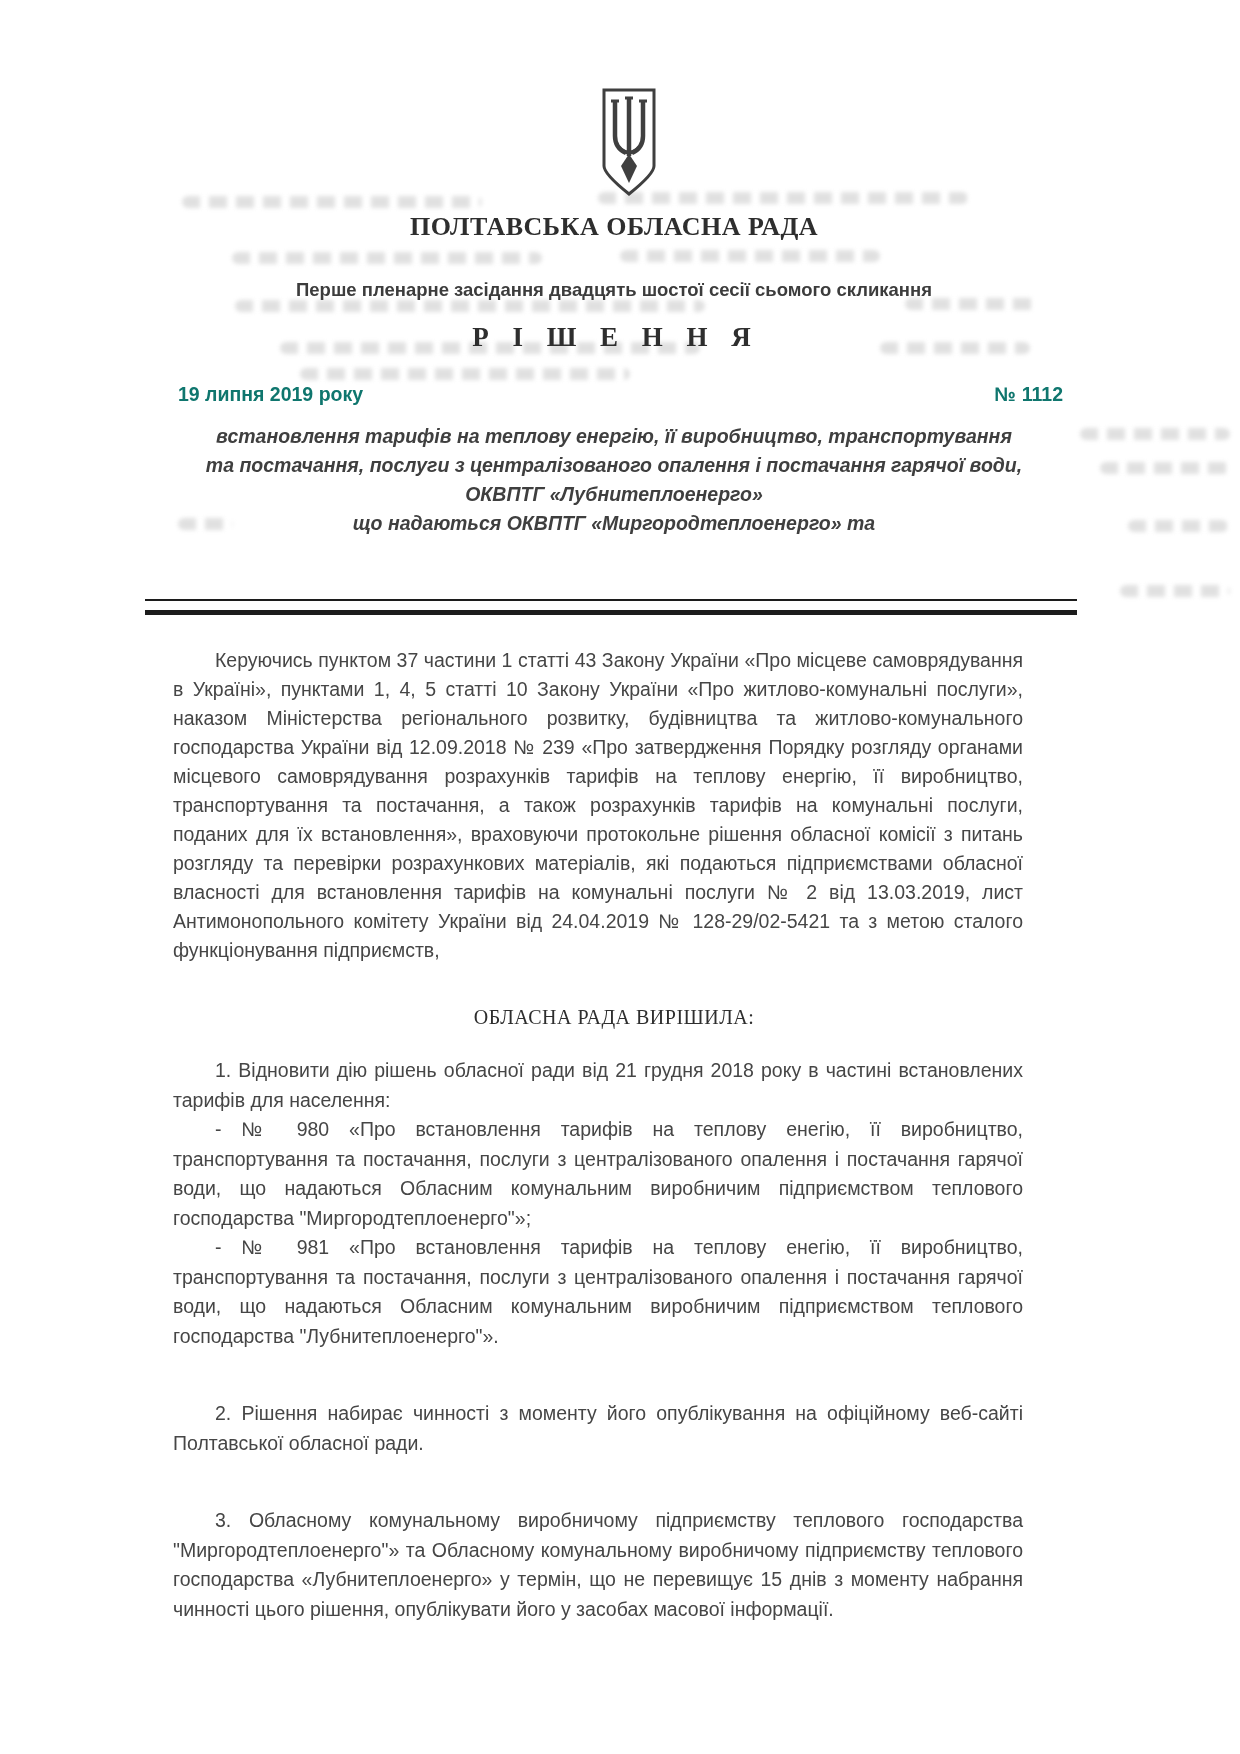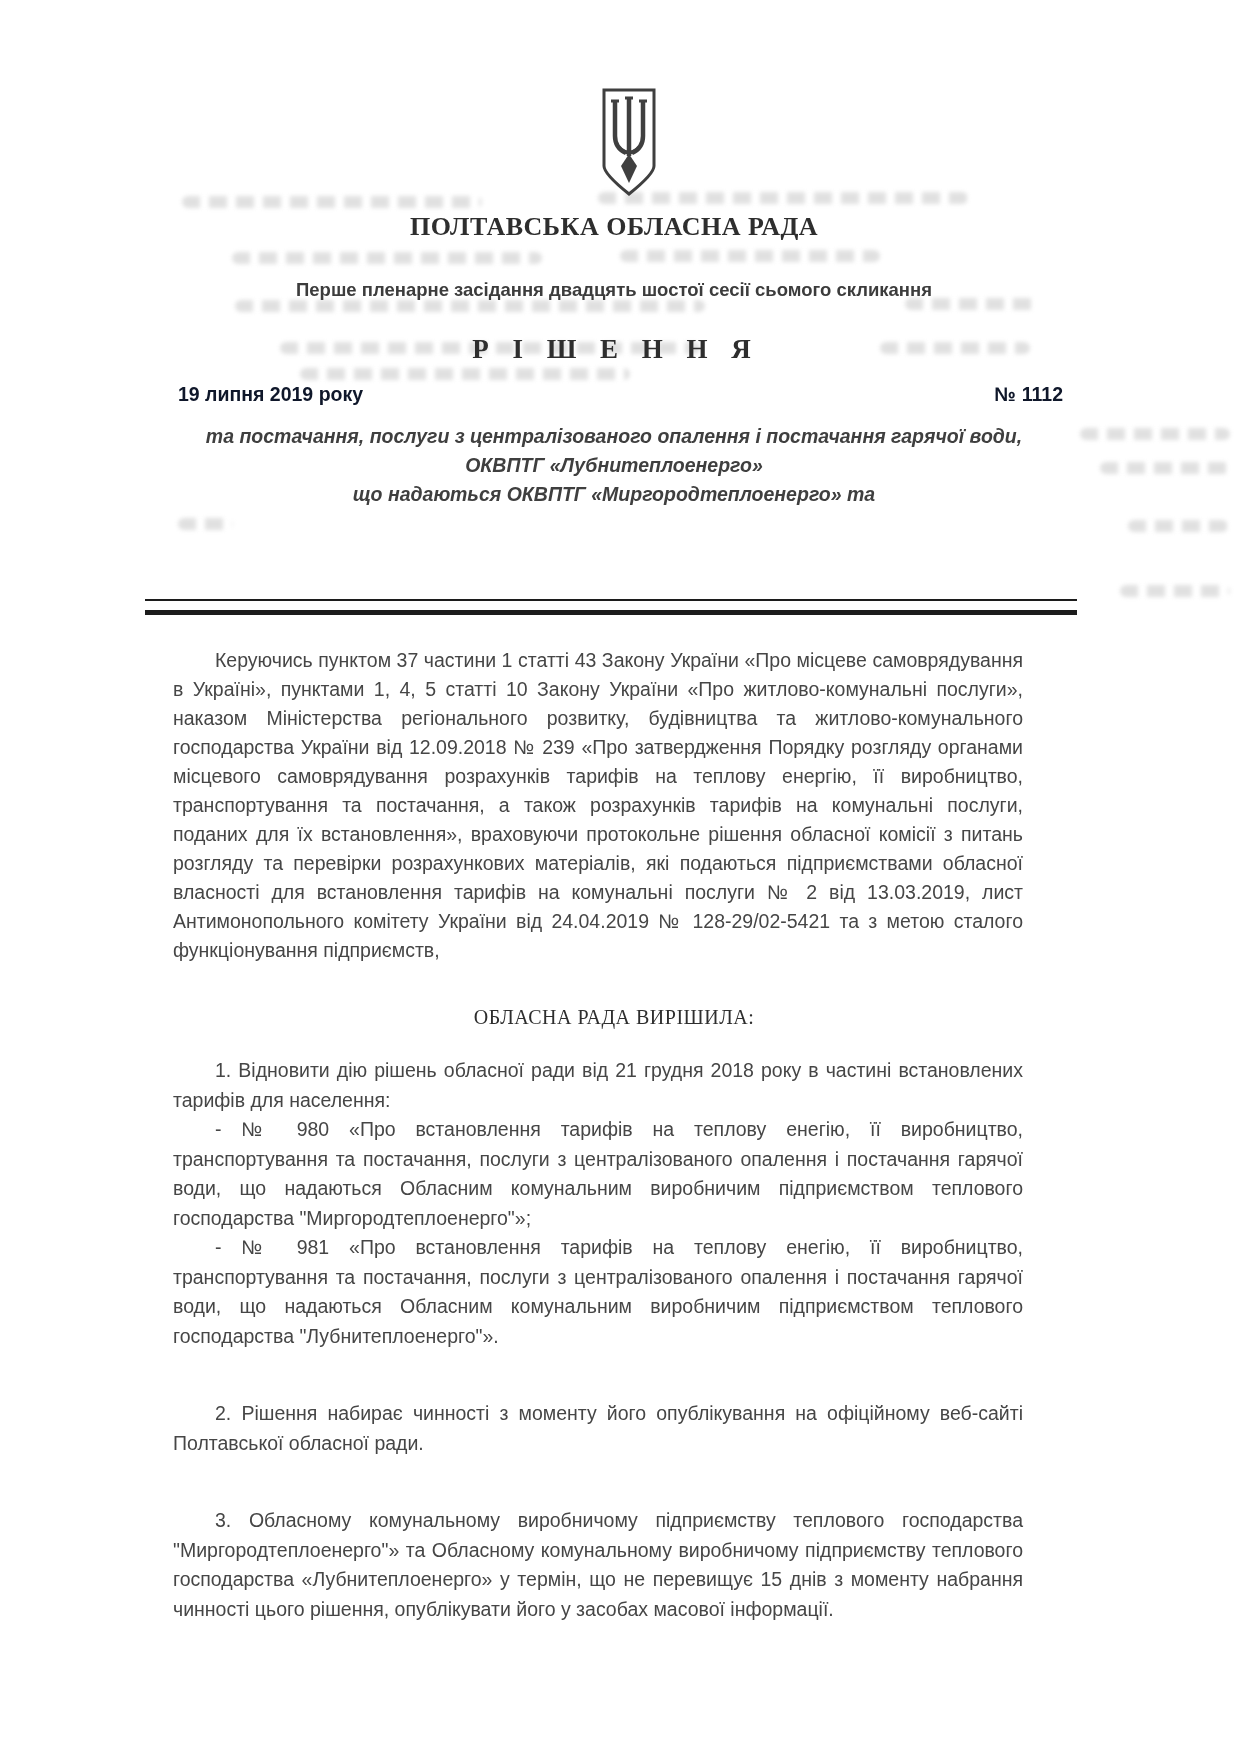"Р І Ш Е Н" .doc-type { margin-top: 12px -> none }
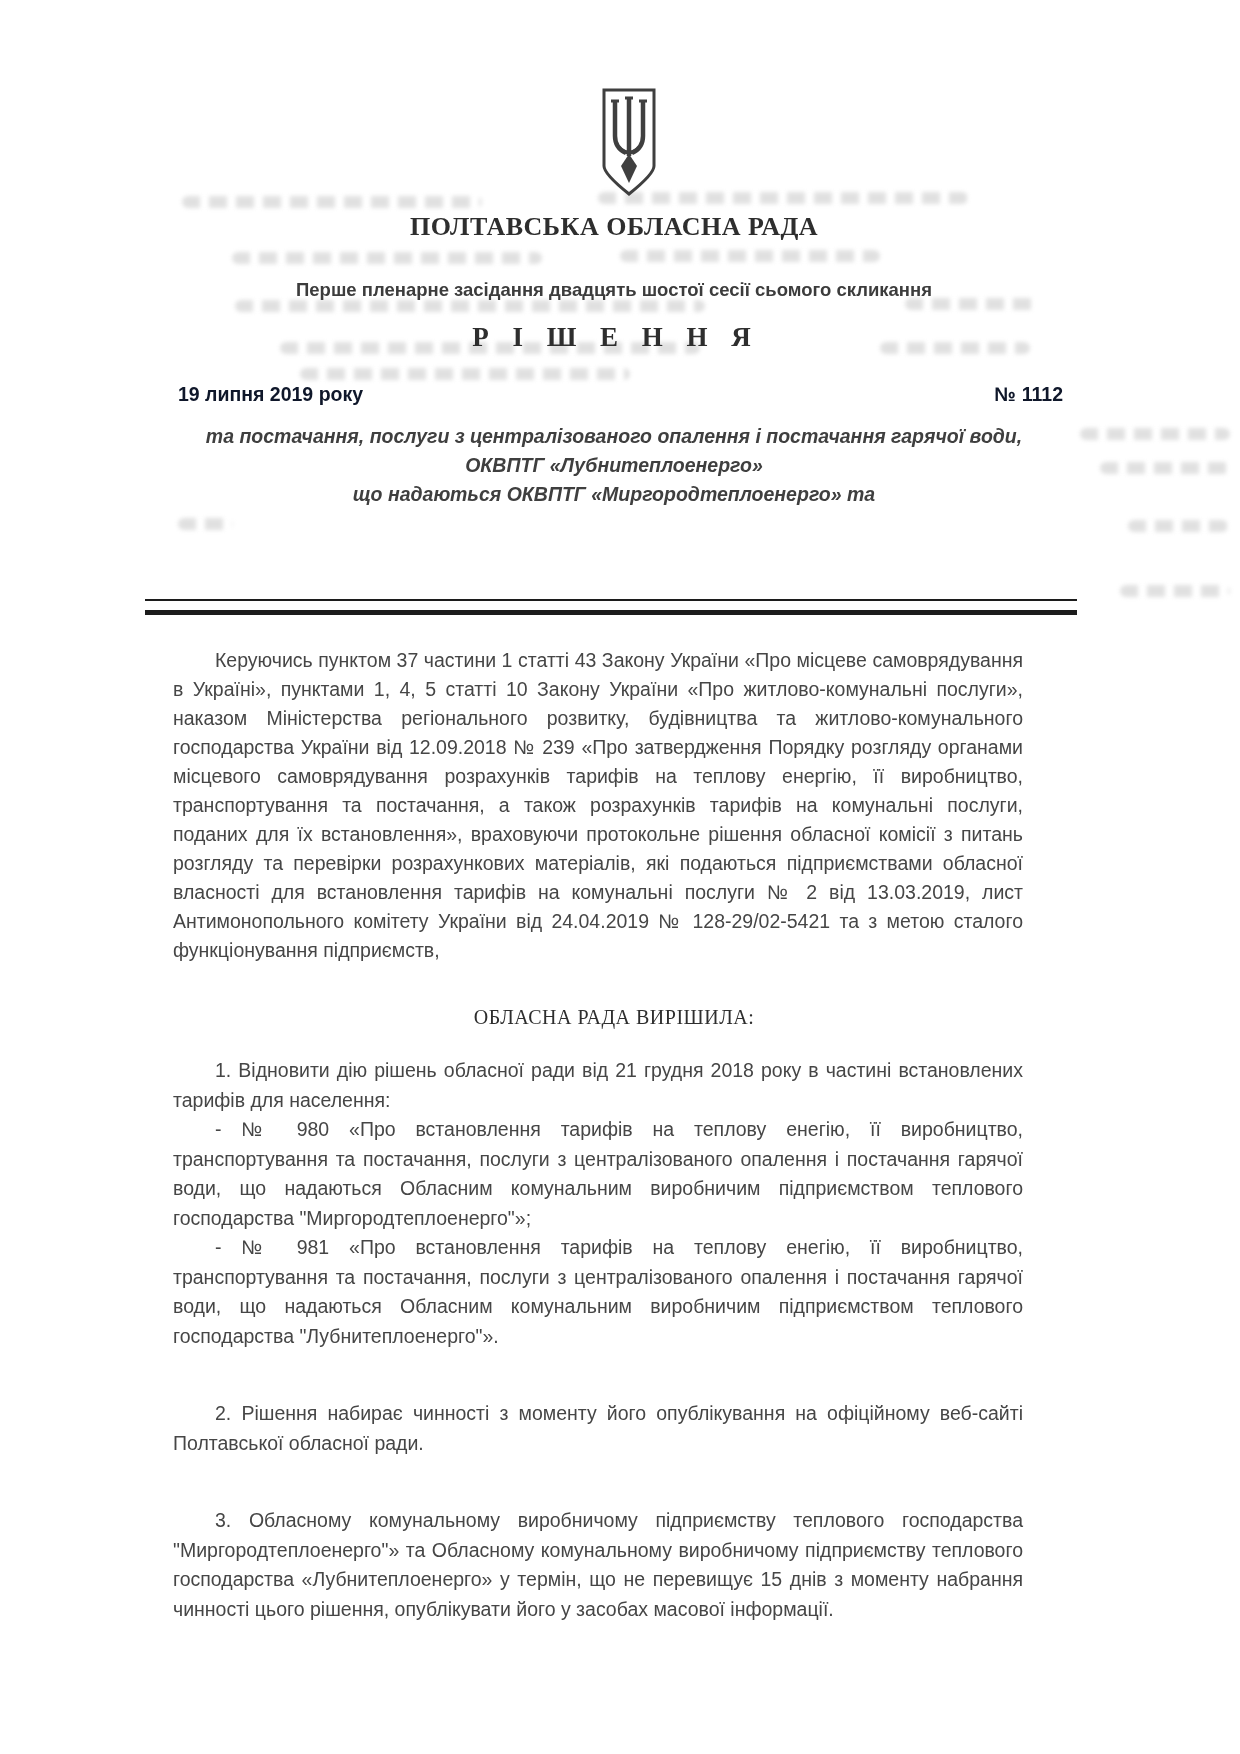"19 липня 2019 року" .date-row { color: #0f172a -> #0f766e }
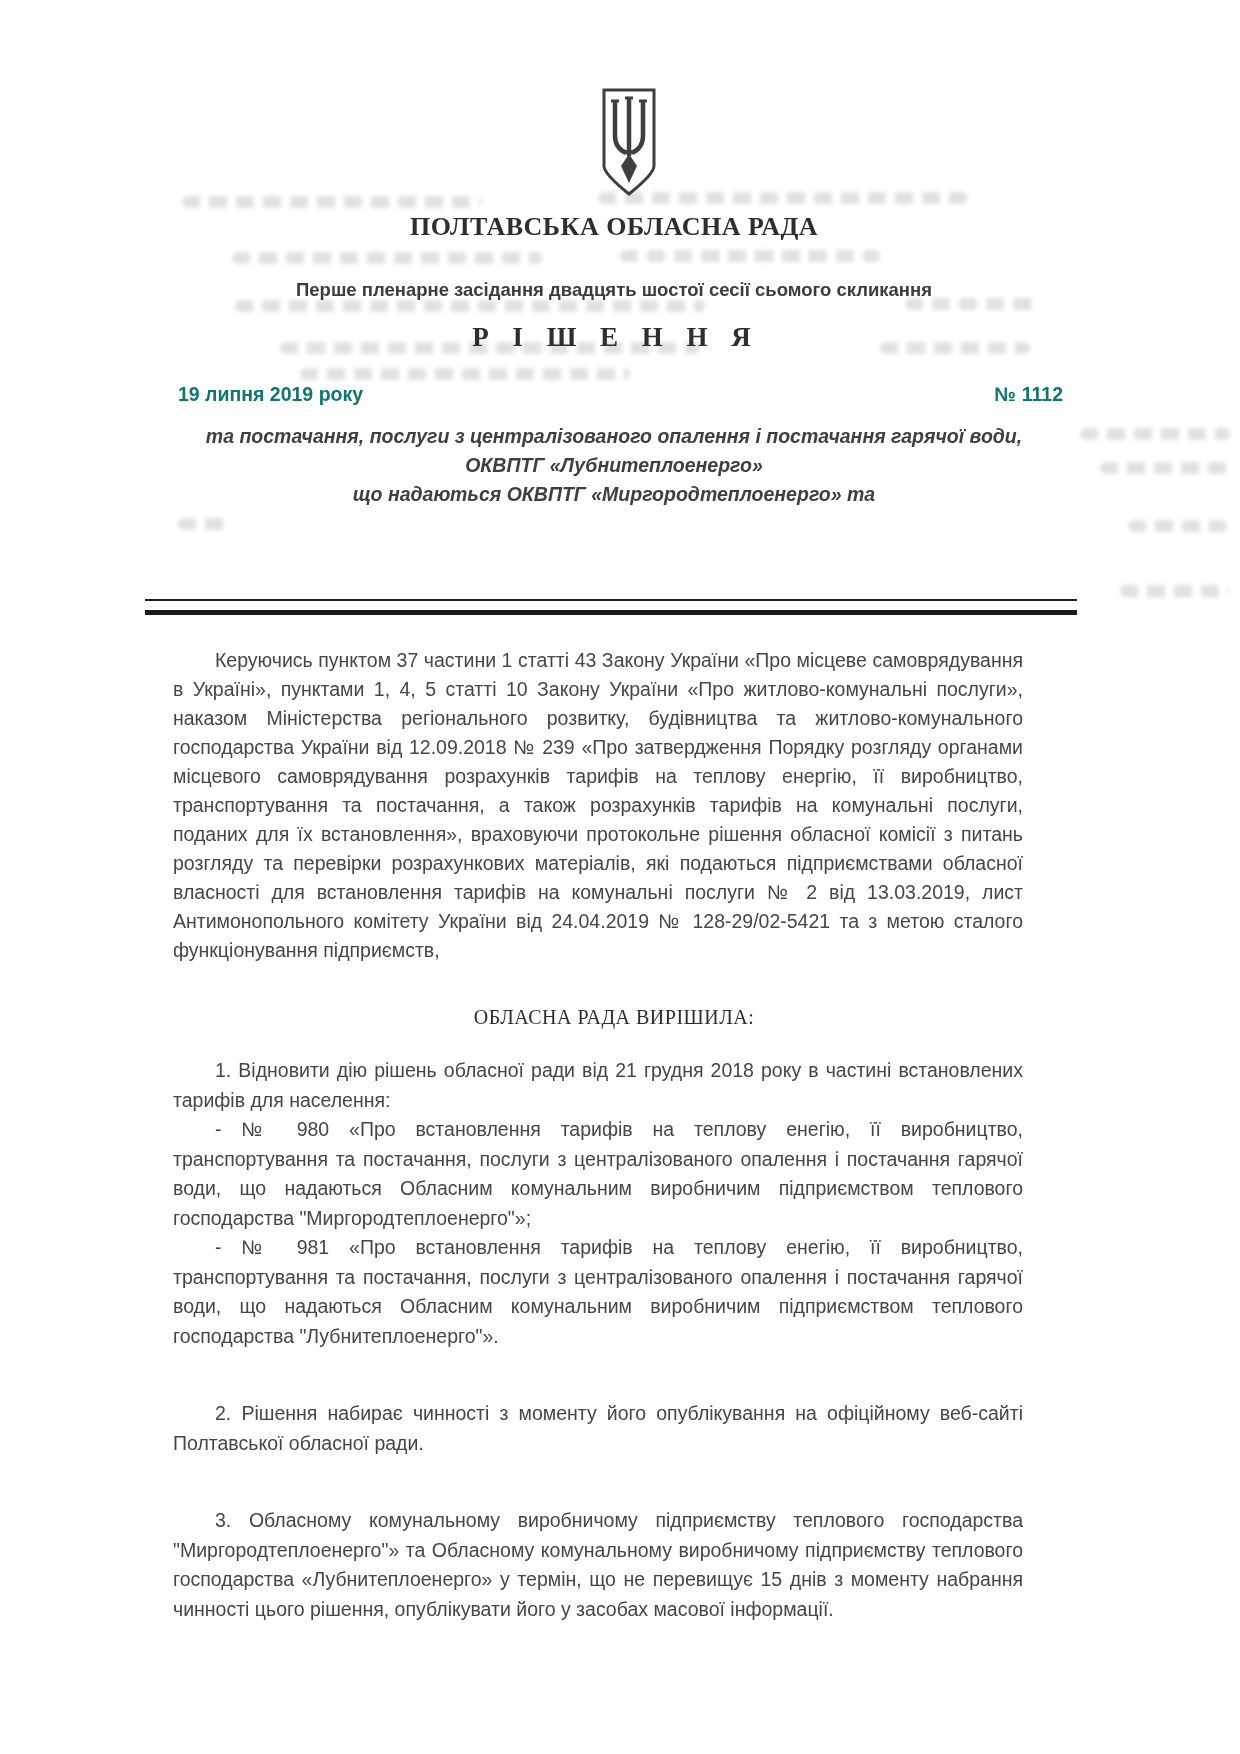"встановлення тарифів на теплову енергію," div { html: none -> <div>встановлення тарифів на теплову енергію, її виробництво, транспортування</div> }
